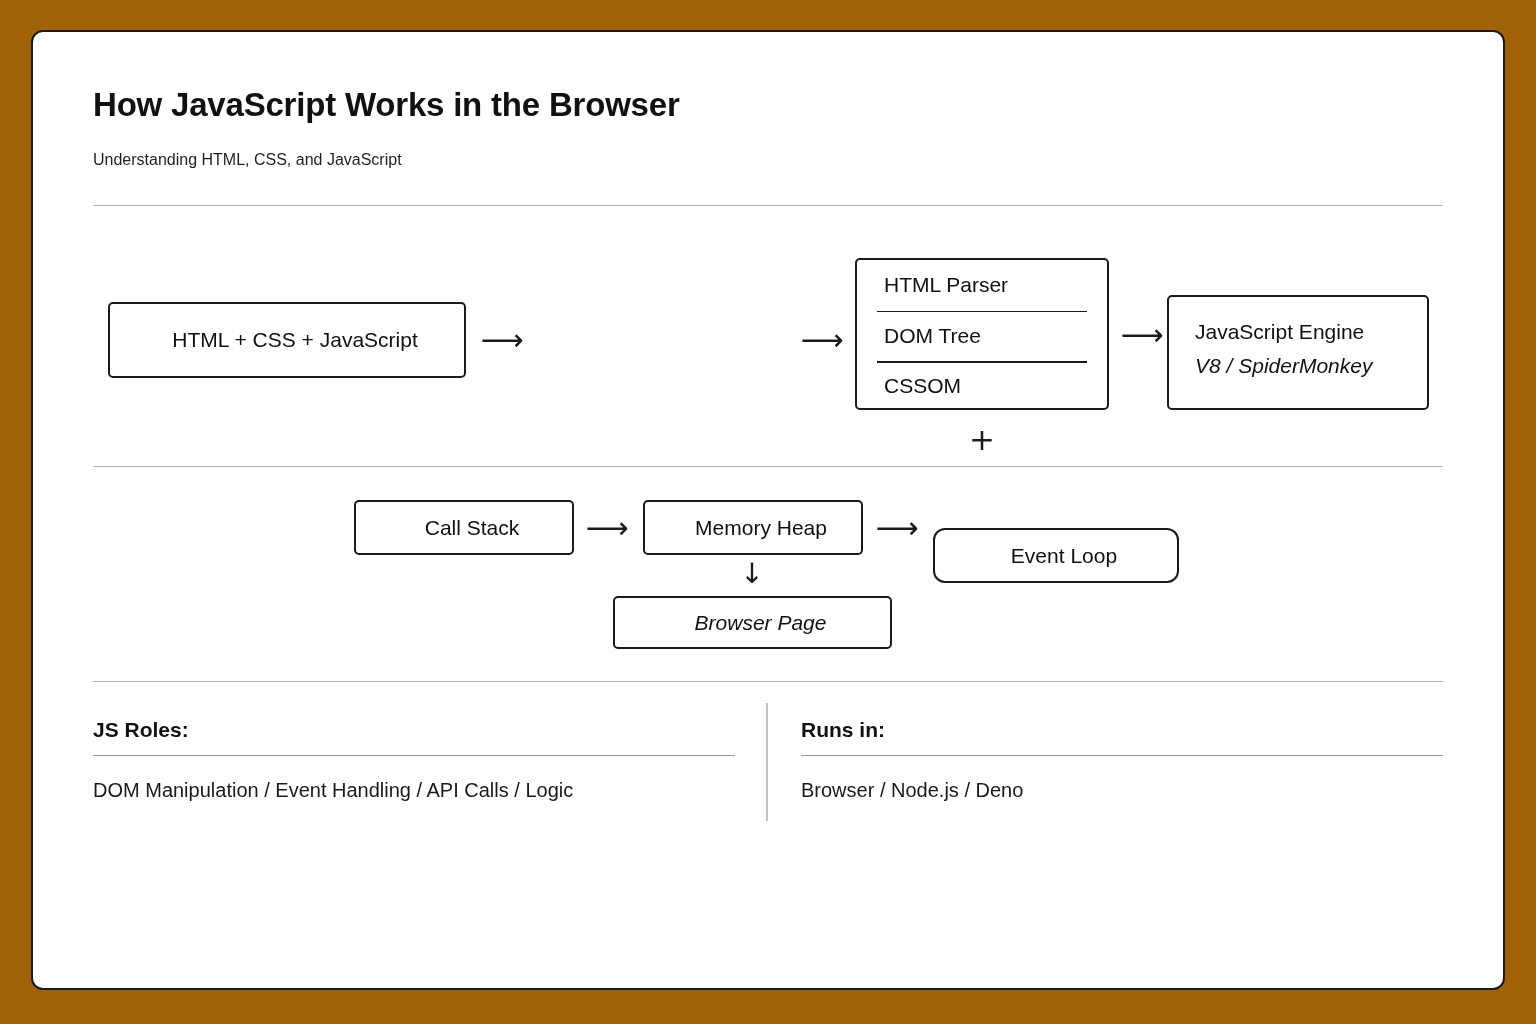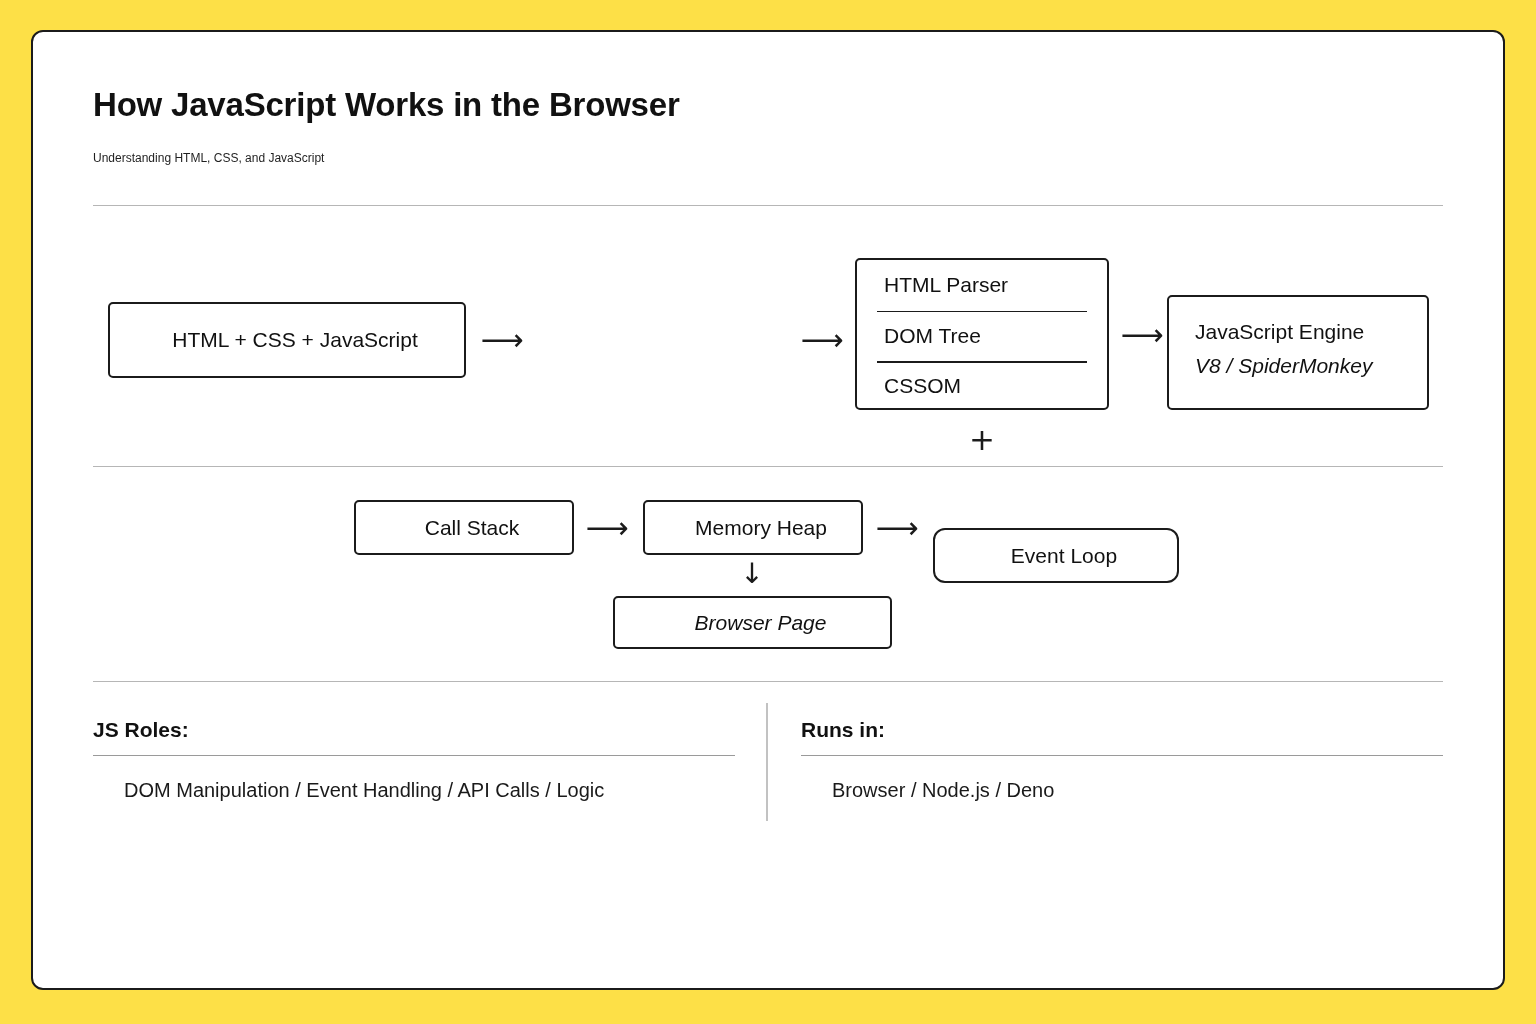"How JavaScript Works in the" .canvas { background: #fde047 -> #a16207 }
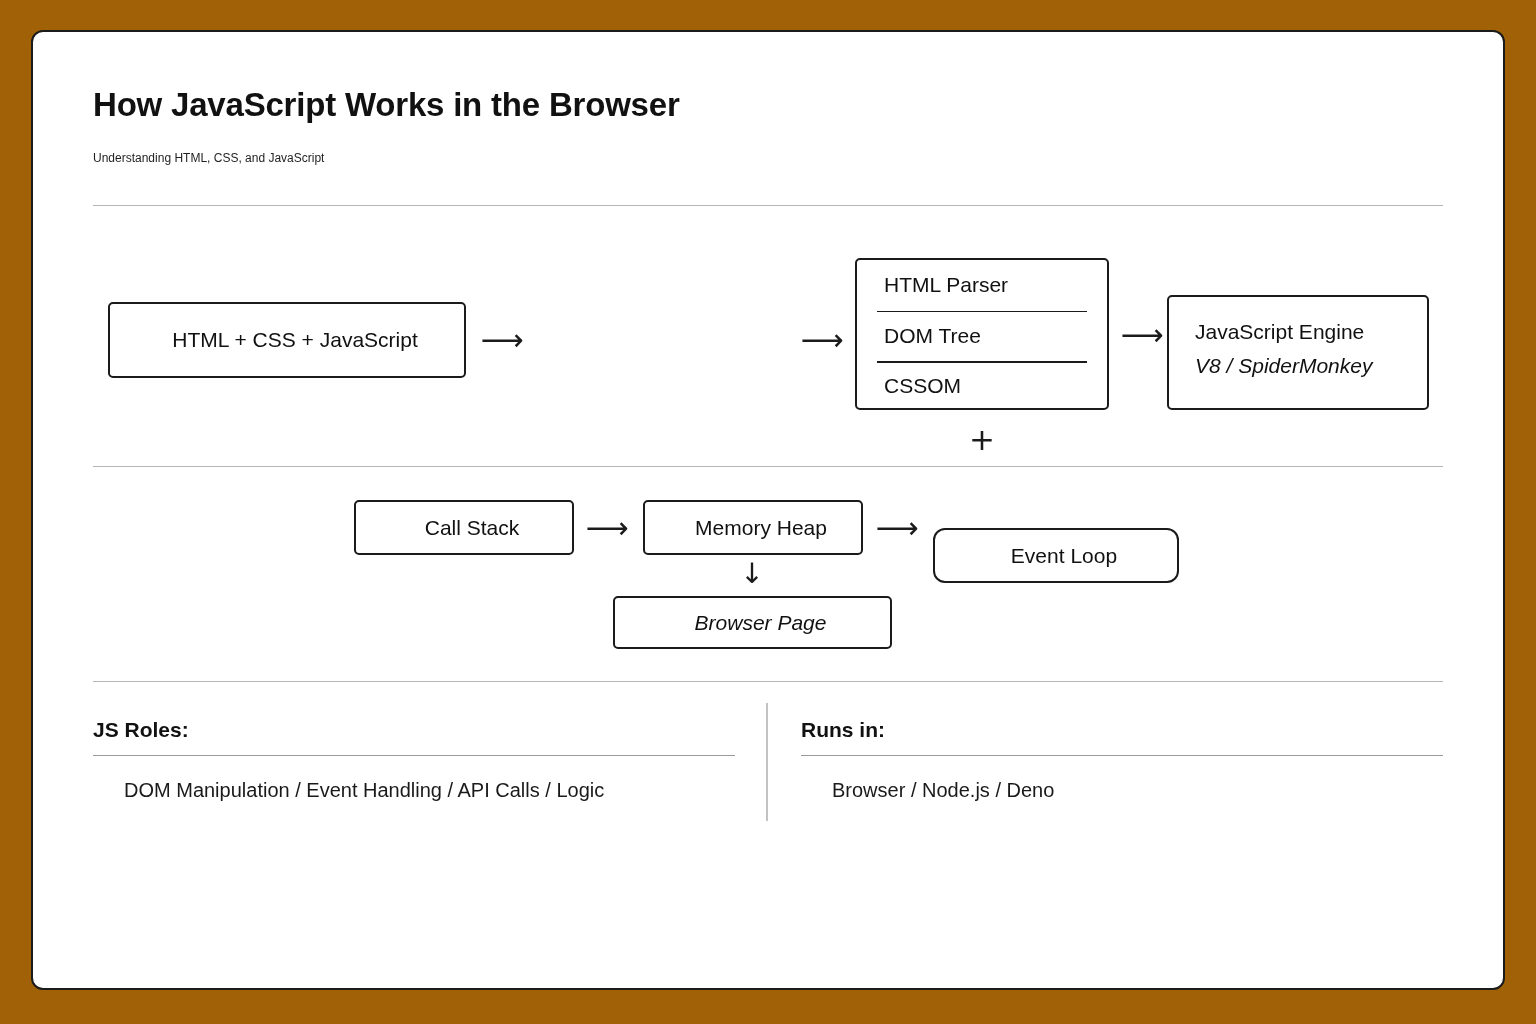"Understanding HTML, CSS, and JavaScript" .page-subtitle { font-size: 12px -> 16px }
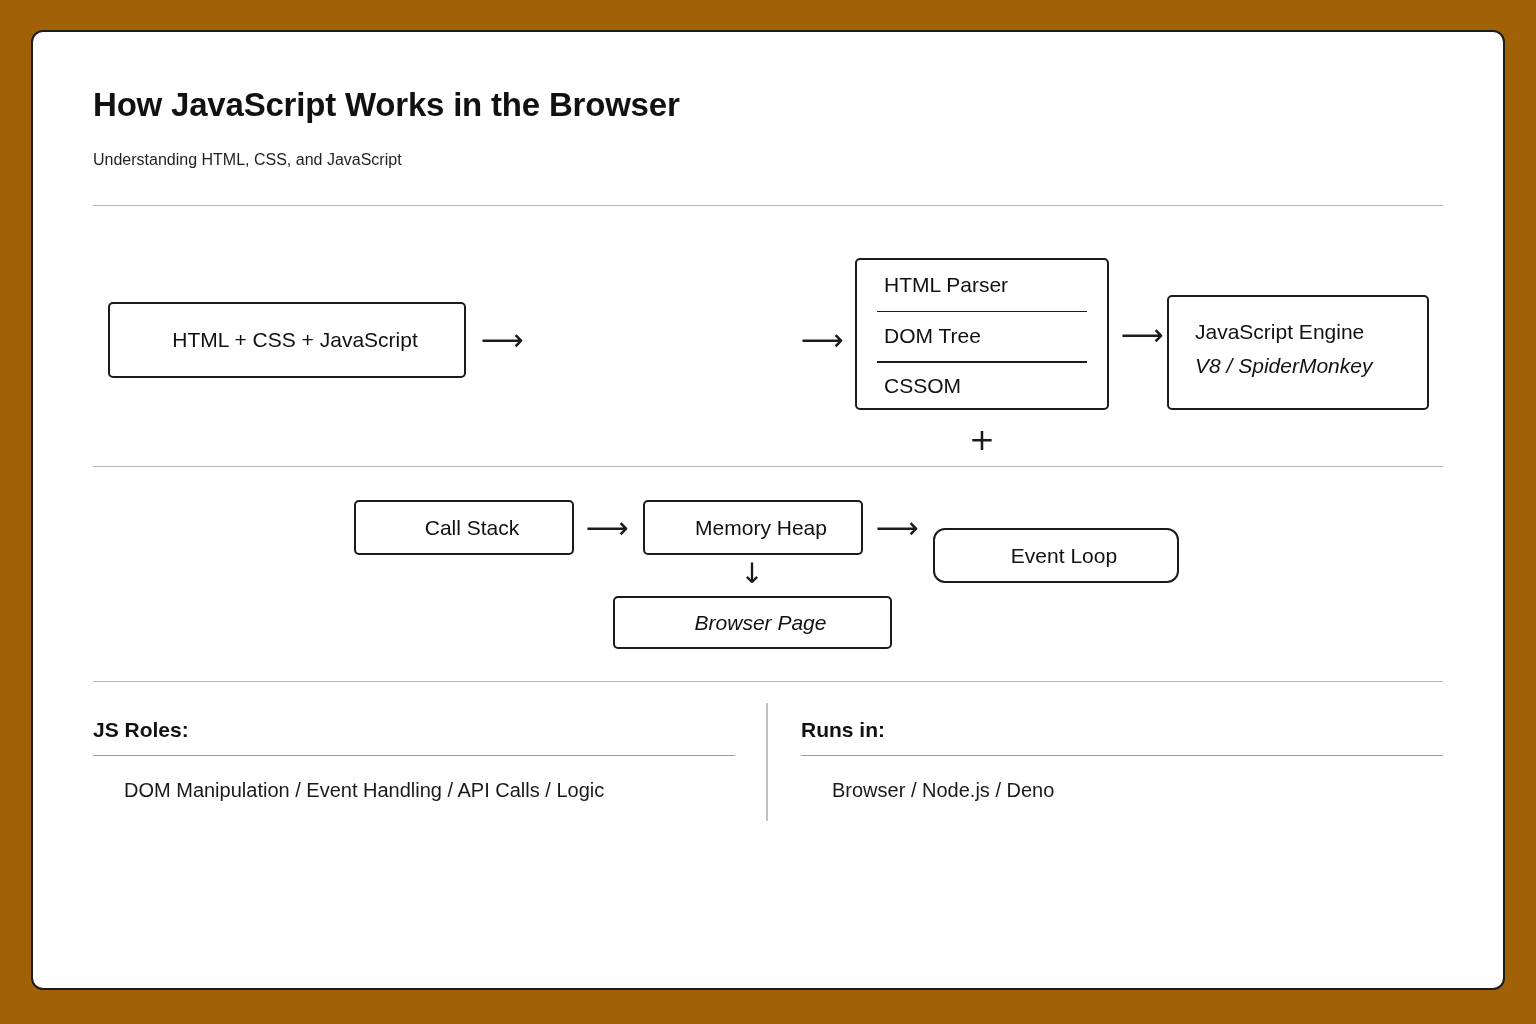"DOM Manipulation / Event Handling" .col-body { margin-left: 31px -> none }
